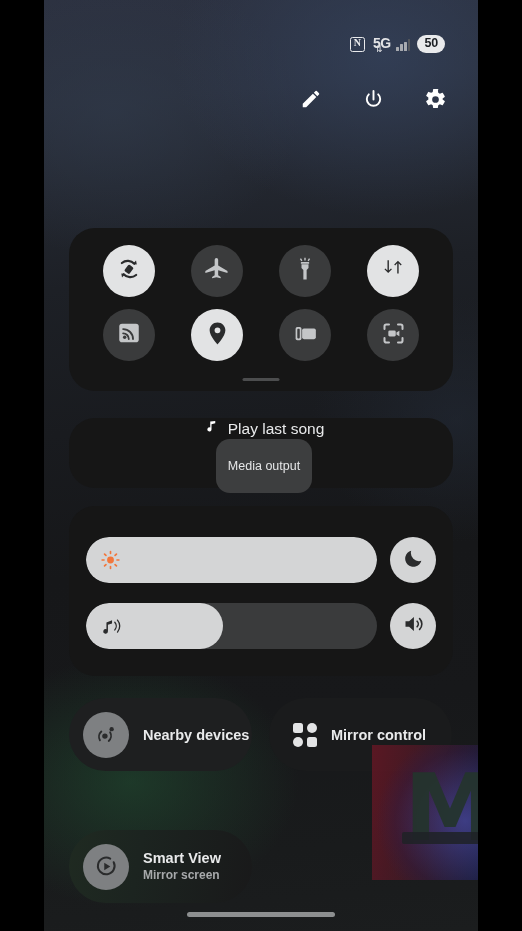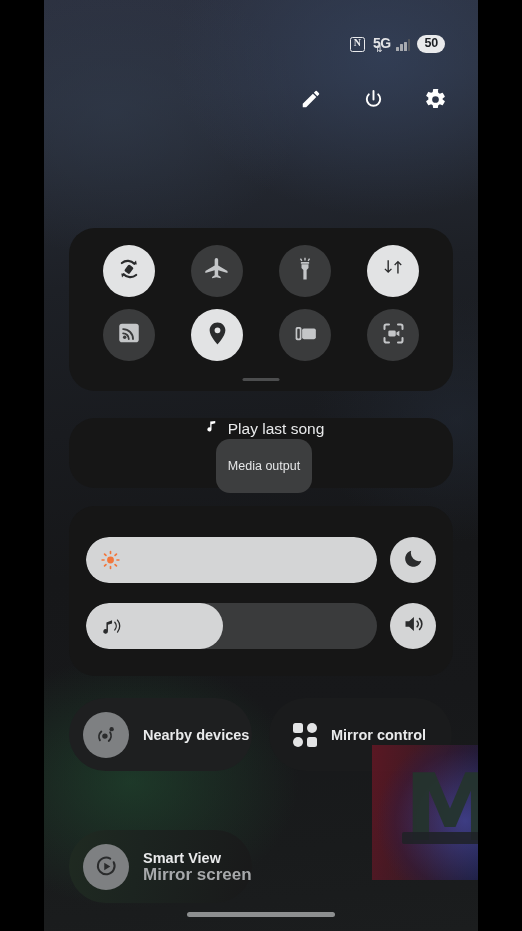"Mirror screen" .sc .t2 { font-size: 17px -> 12px }
